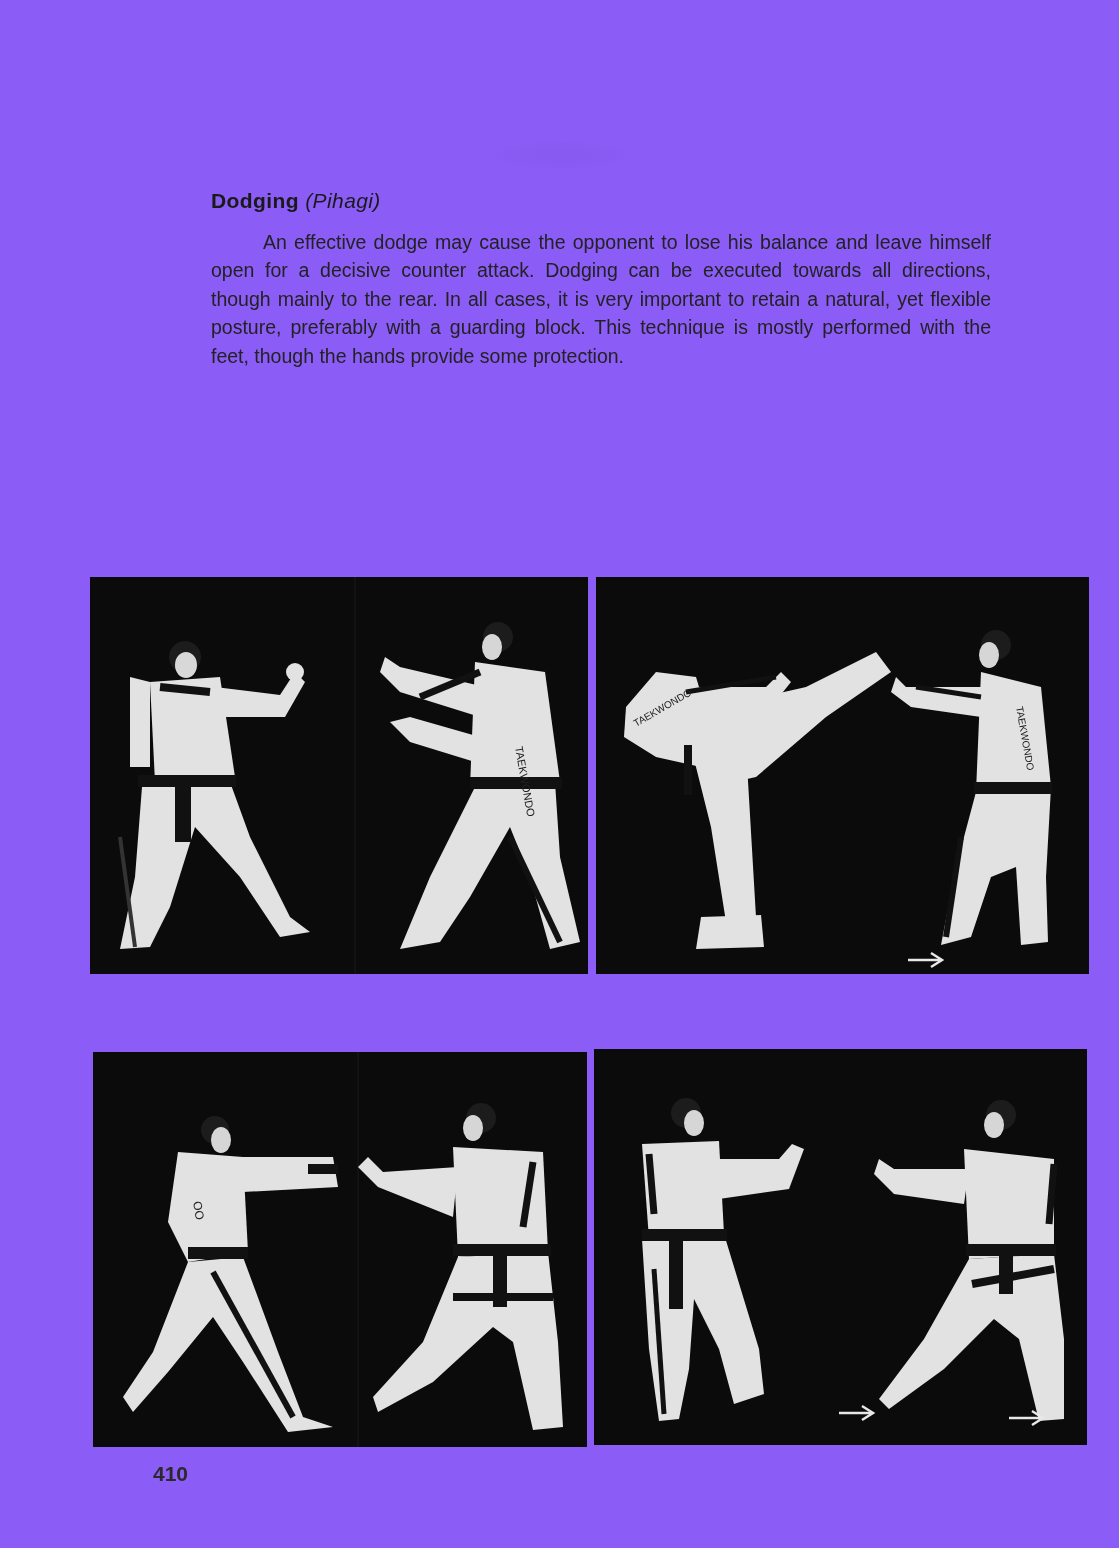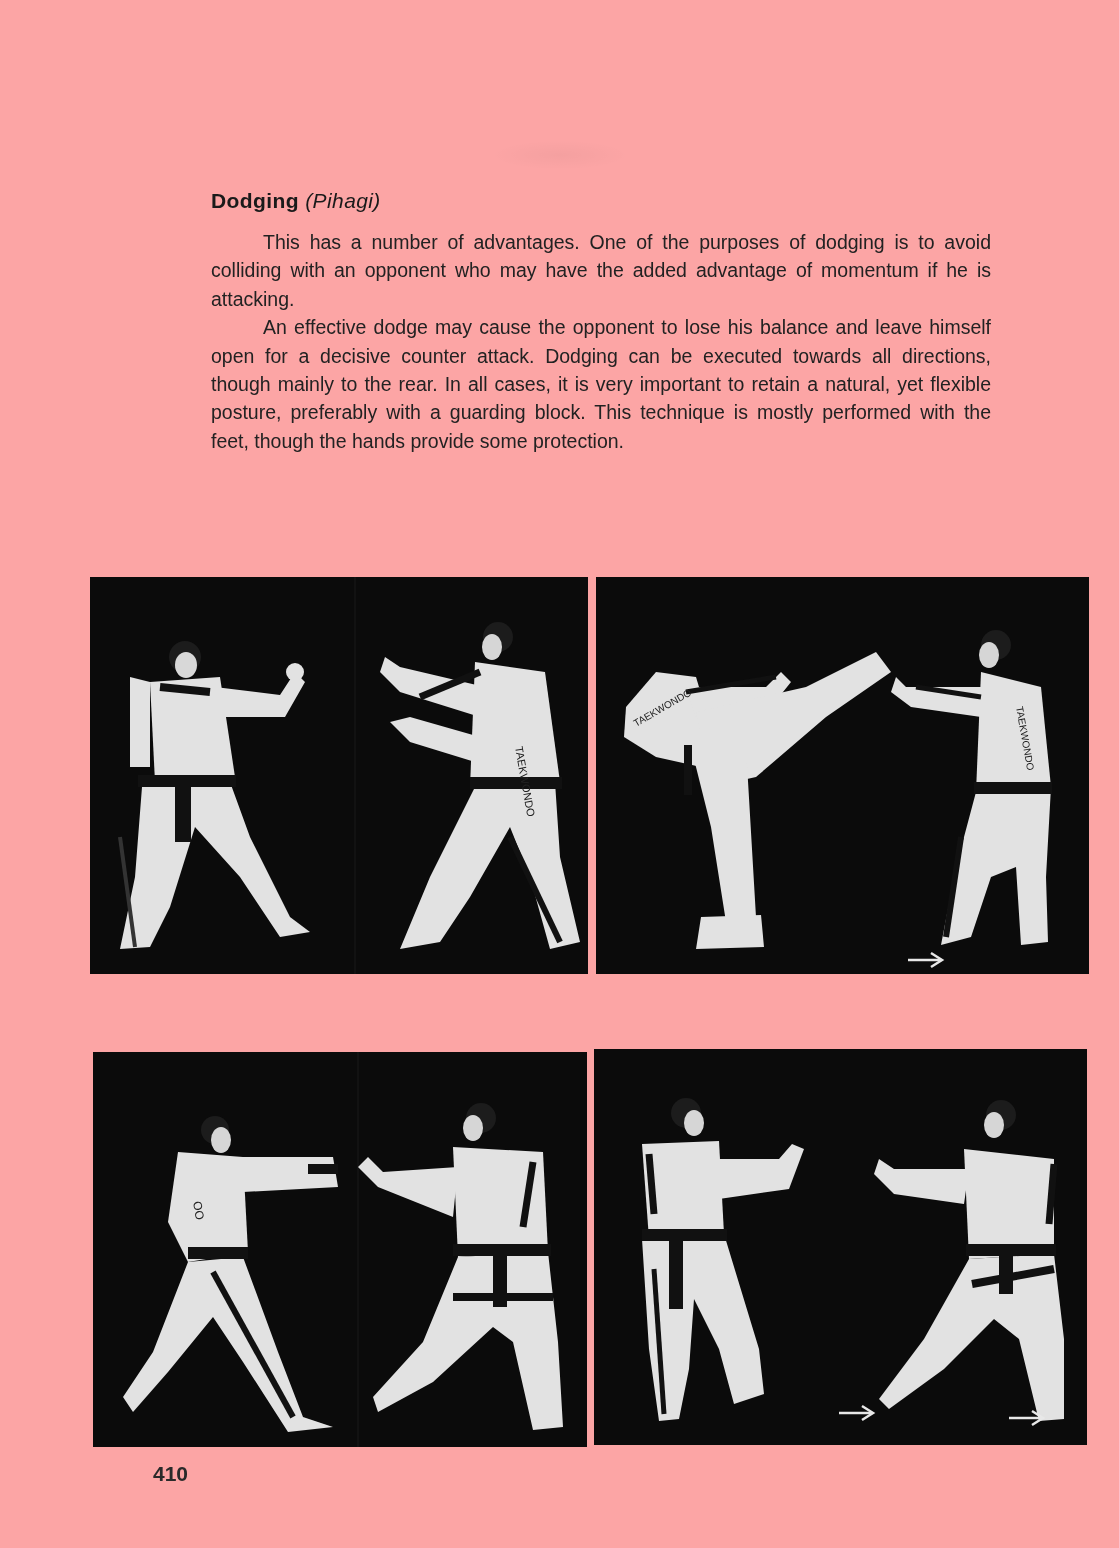"Dodging (Pihagi)" .page { background: #fca5a5 -> #8b5cf6 }
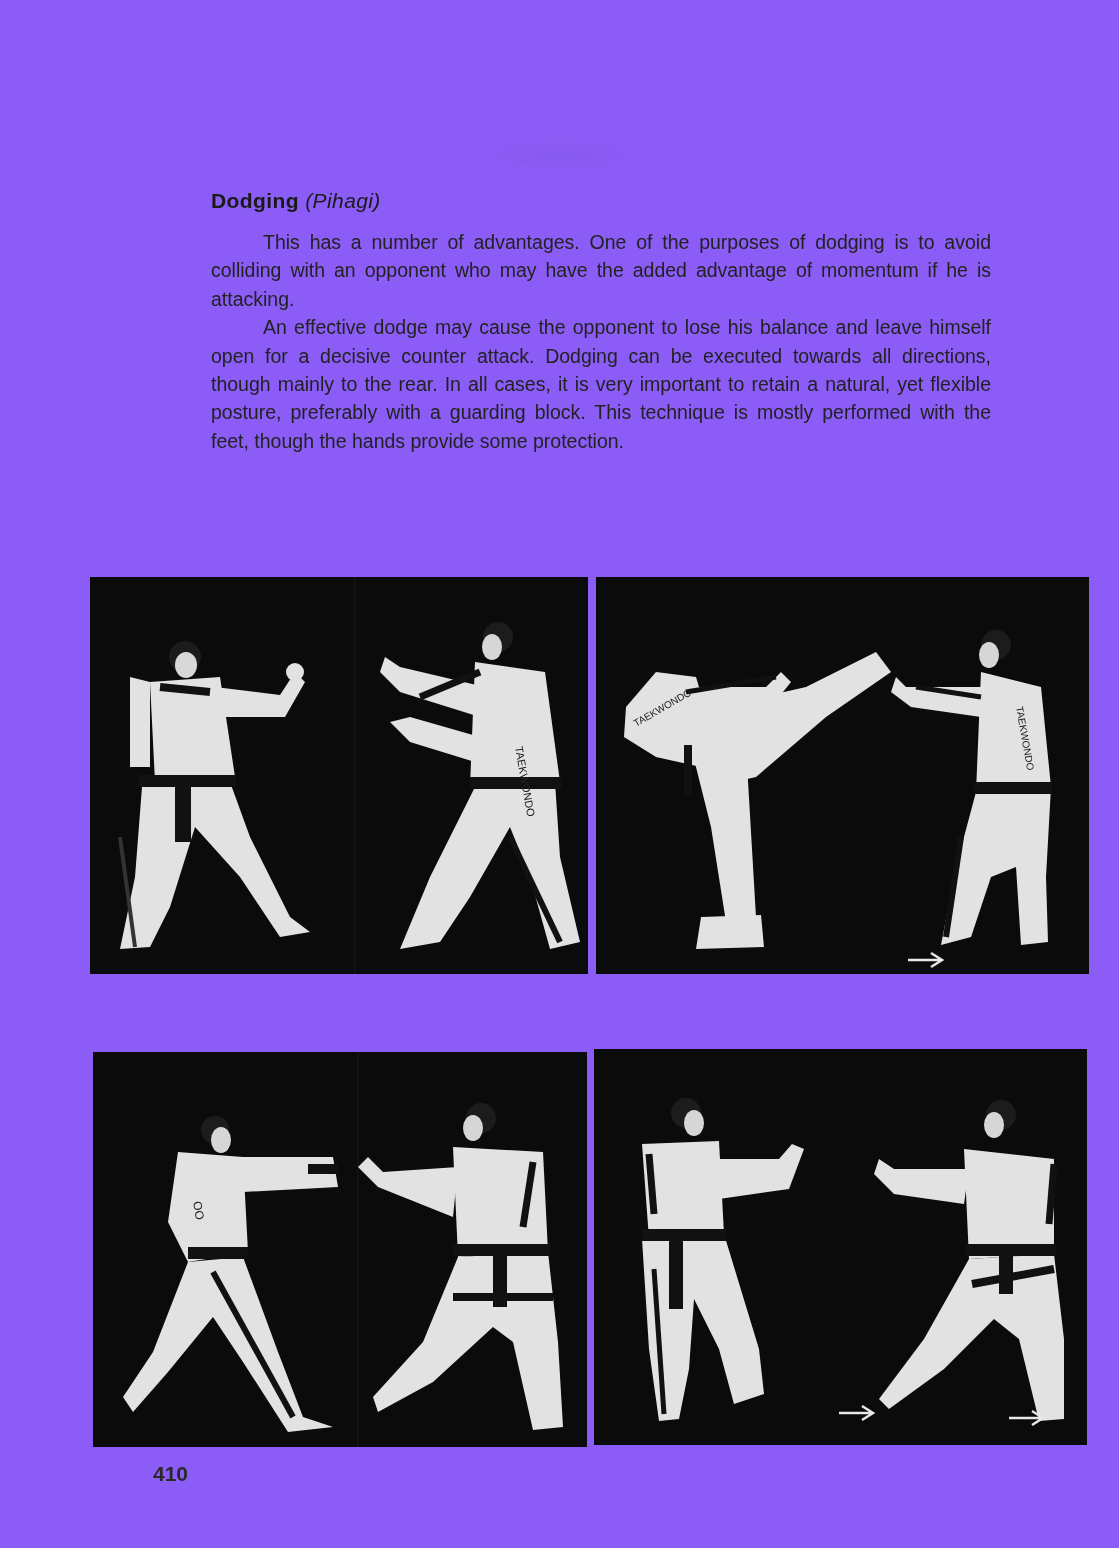"This has a number of" p { html: <p>This has a number of advantages. One of the purposes of dodging is to avoid colliding with an opponent who may have the added advantage of momentum if he is attacking.</p> -> none }
